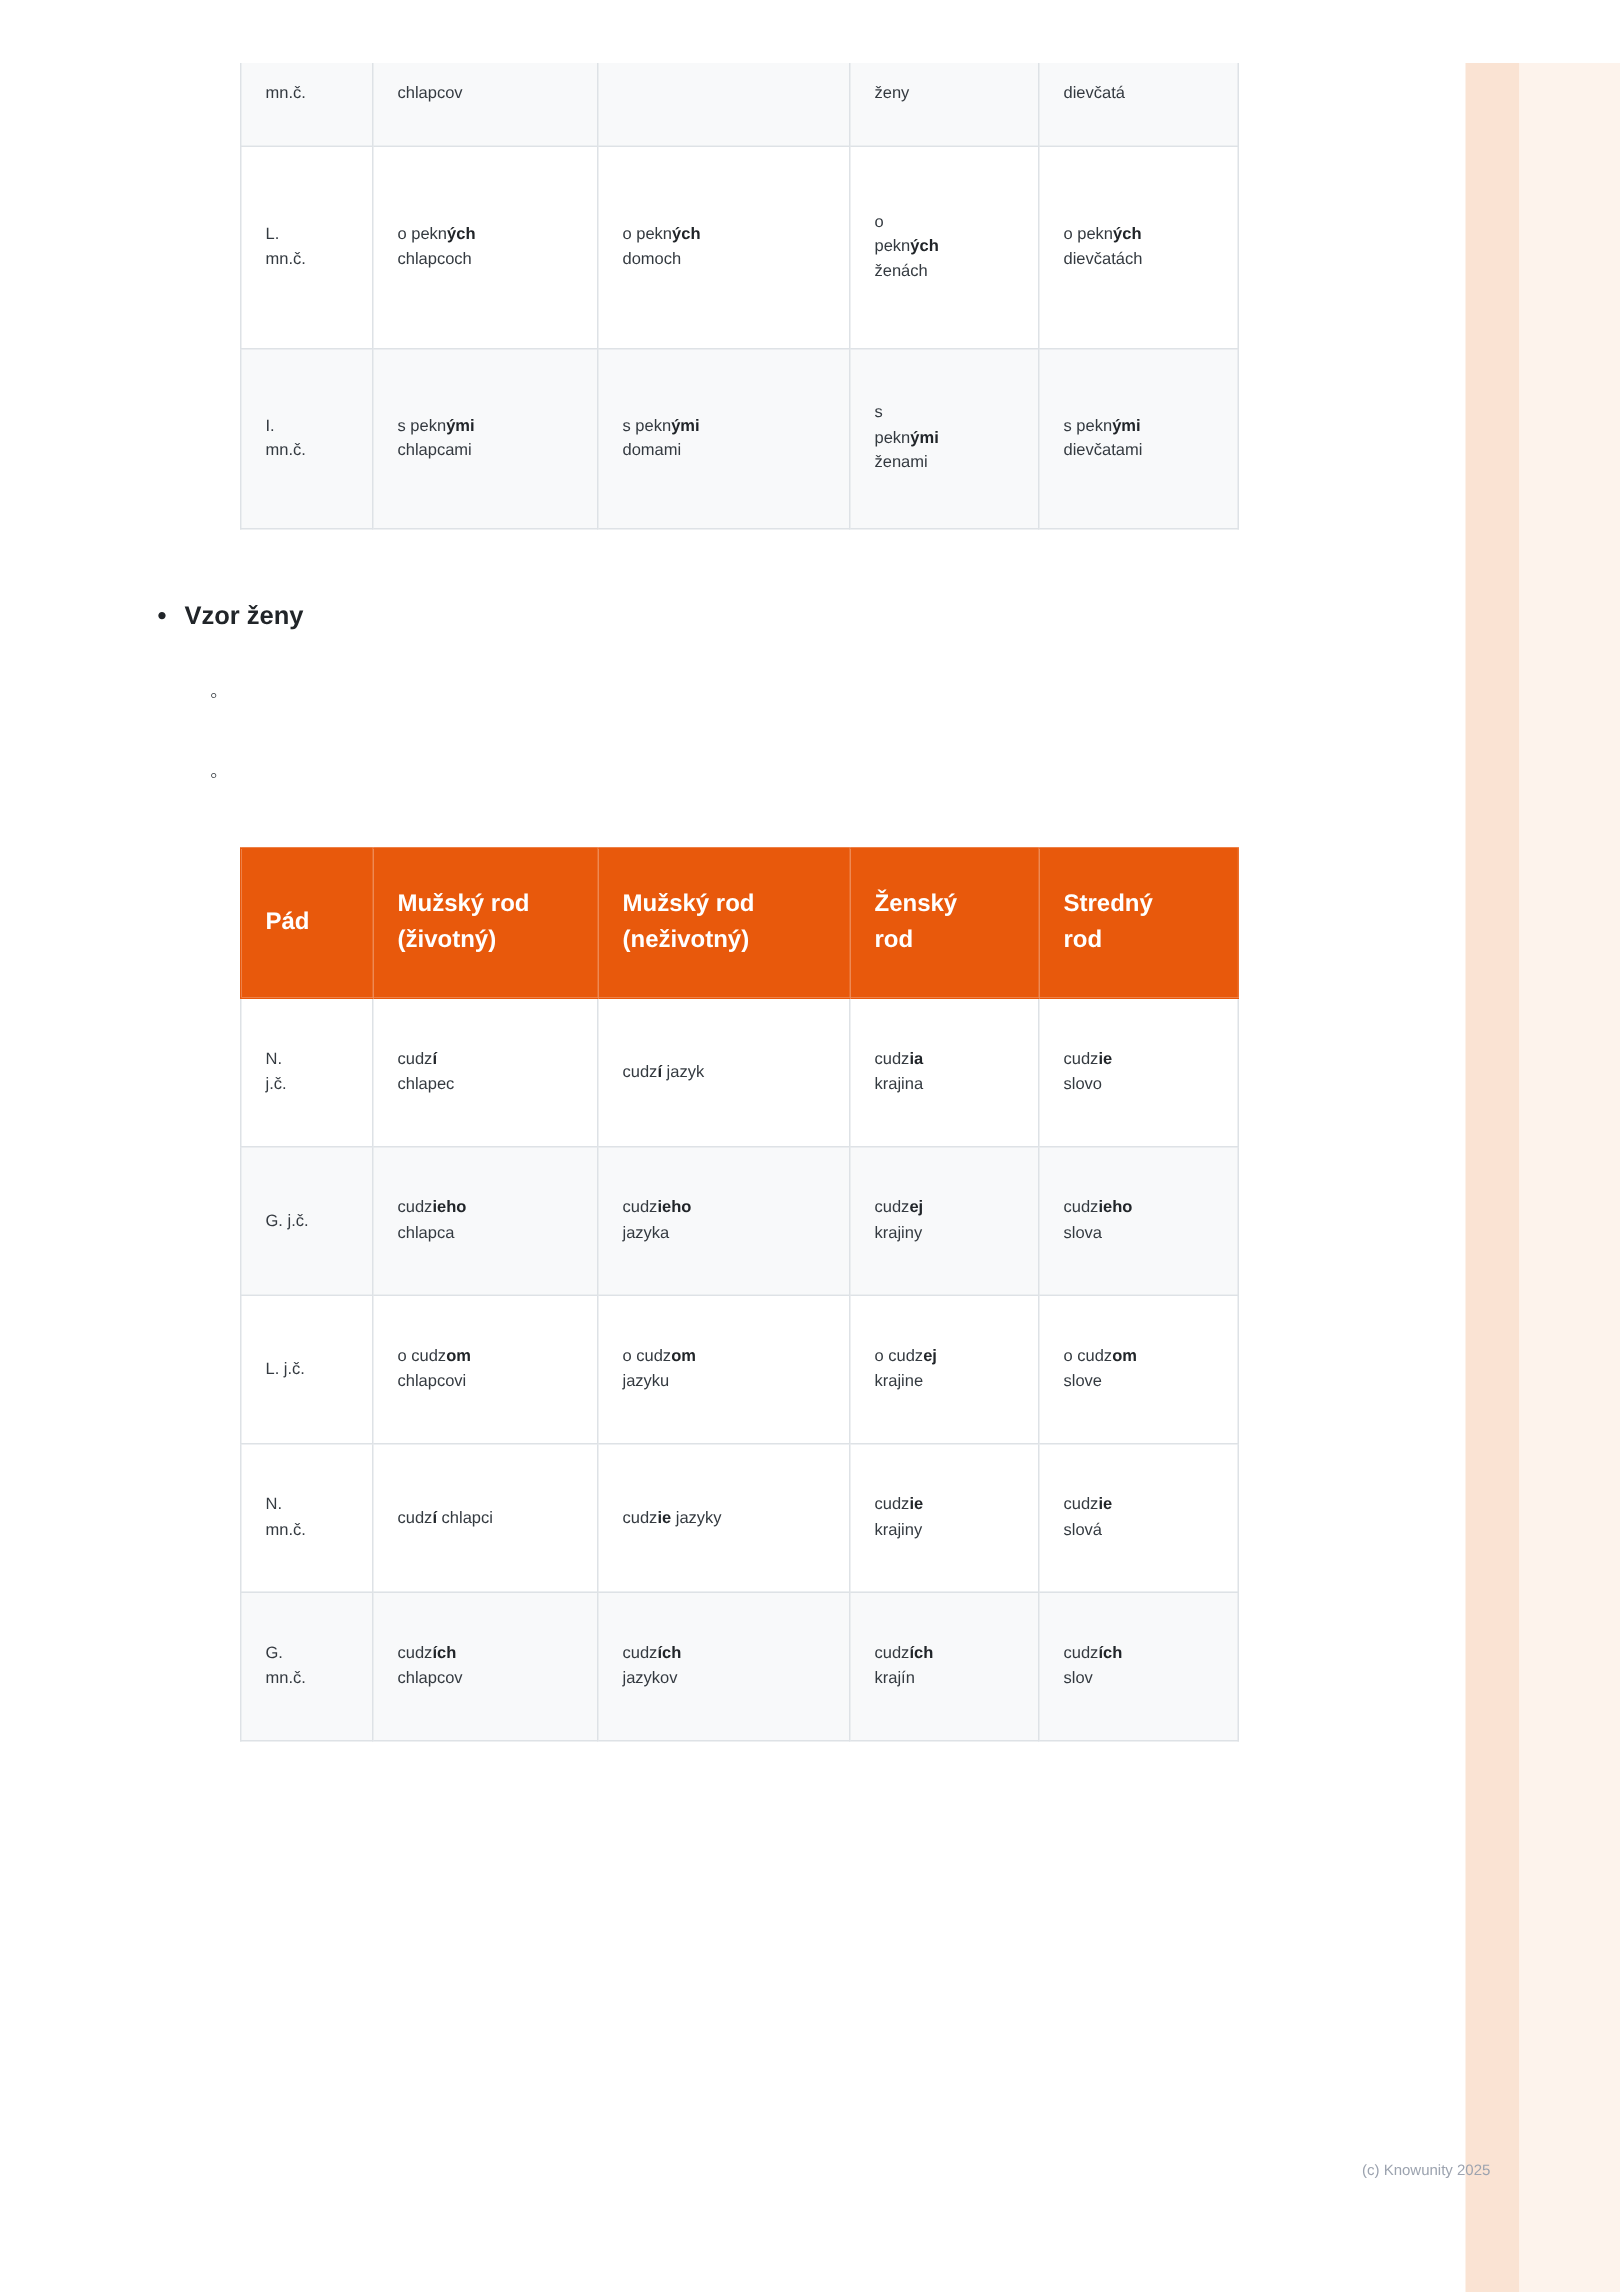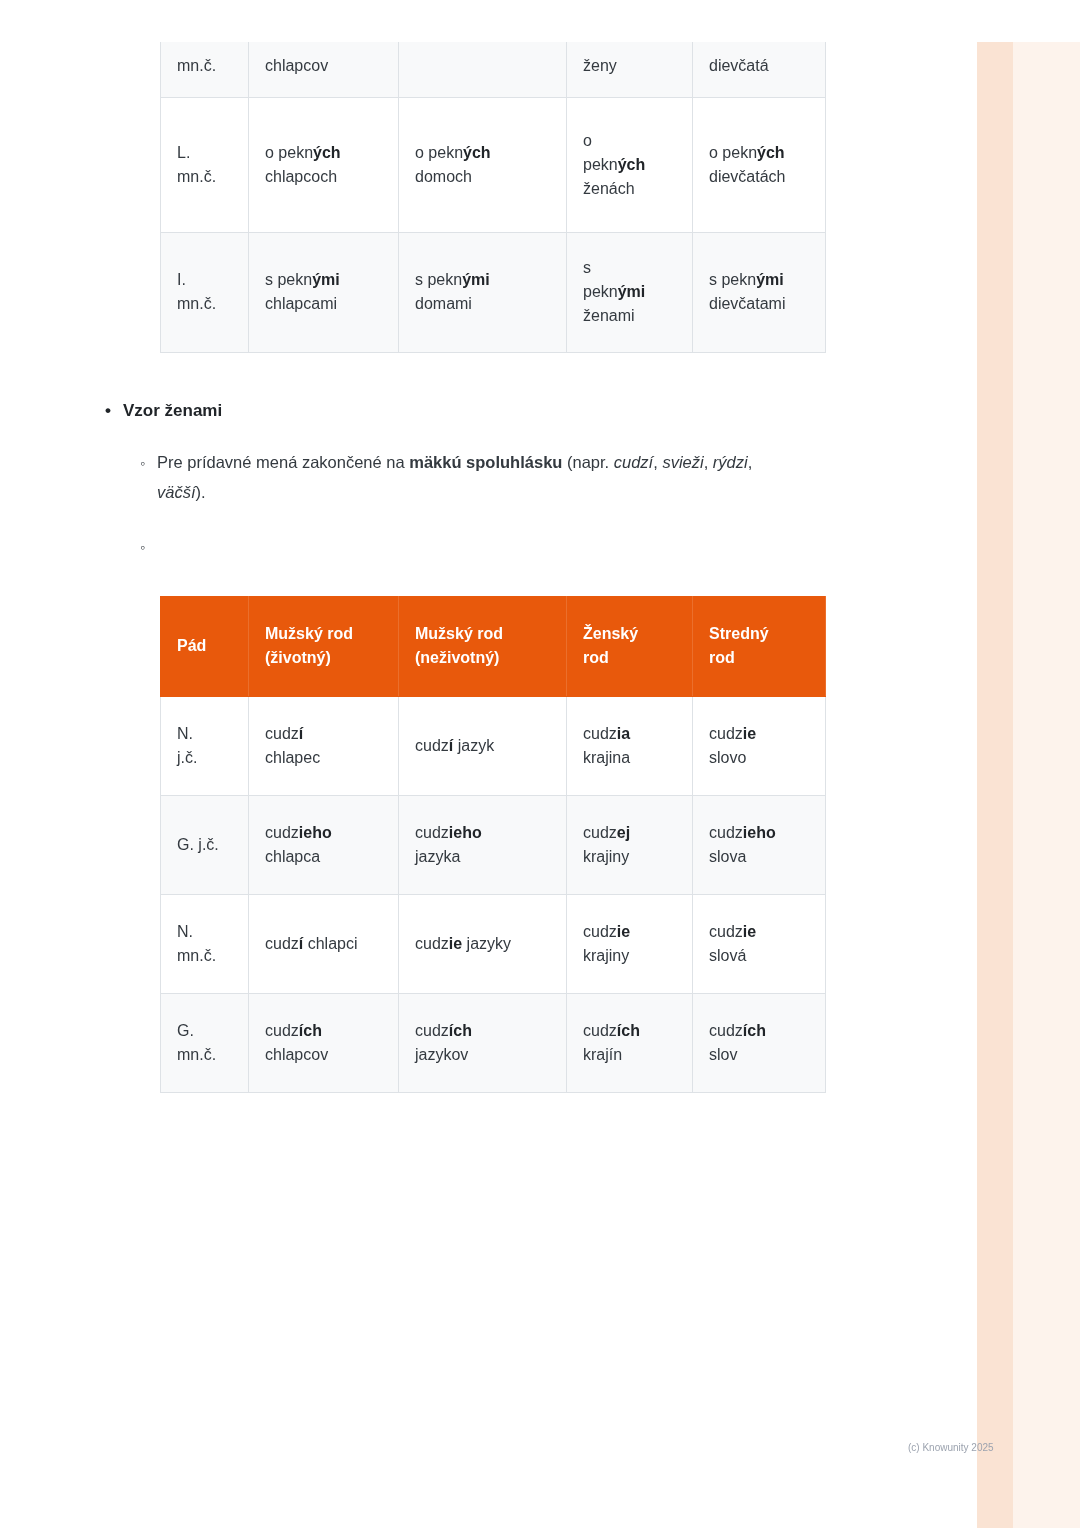"mn.č." table.decl-table td, table.decl-table th { font-size: 16px -> 11px }
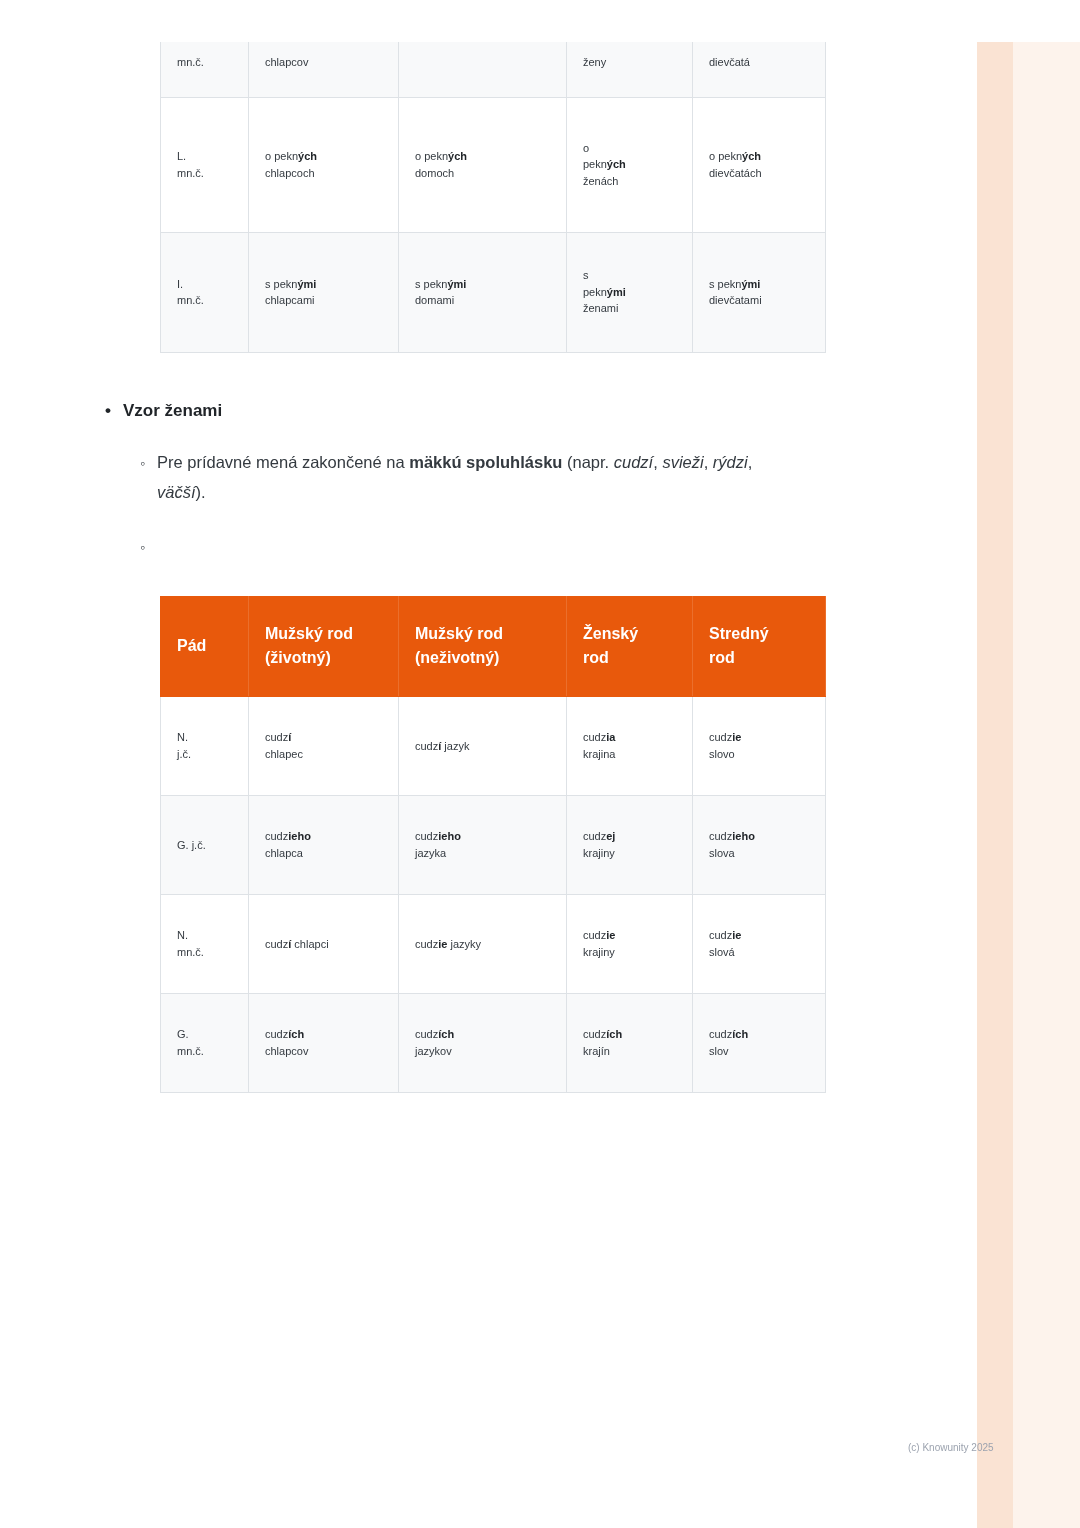"Vzor ženami" span.li-text { text: ženami -> ženy }
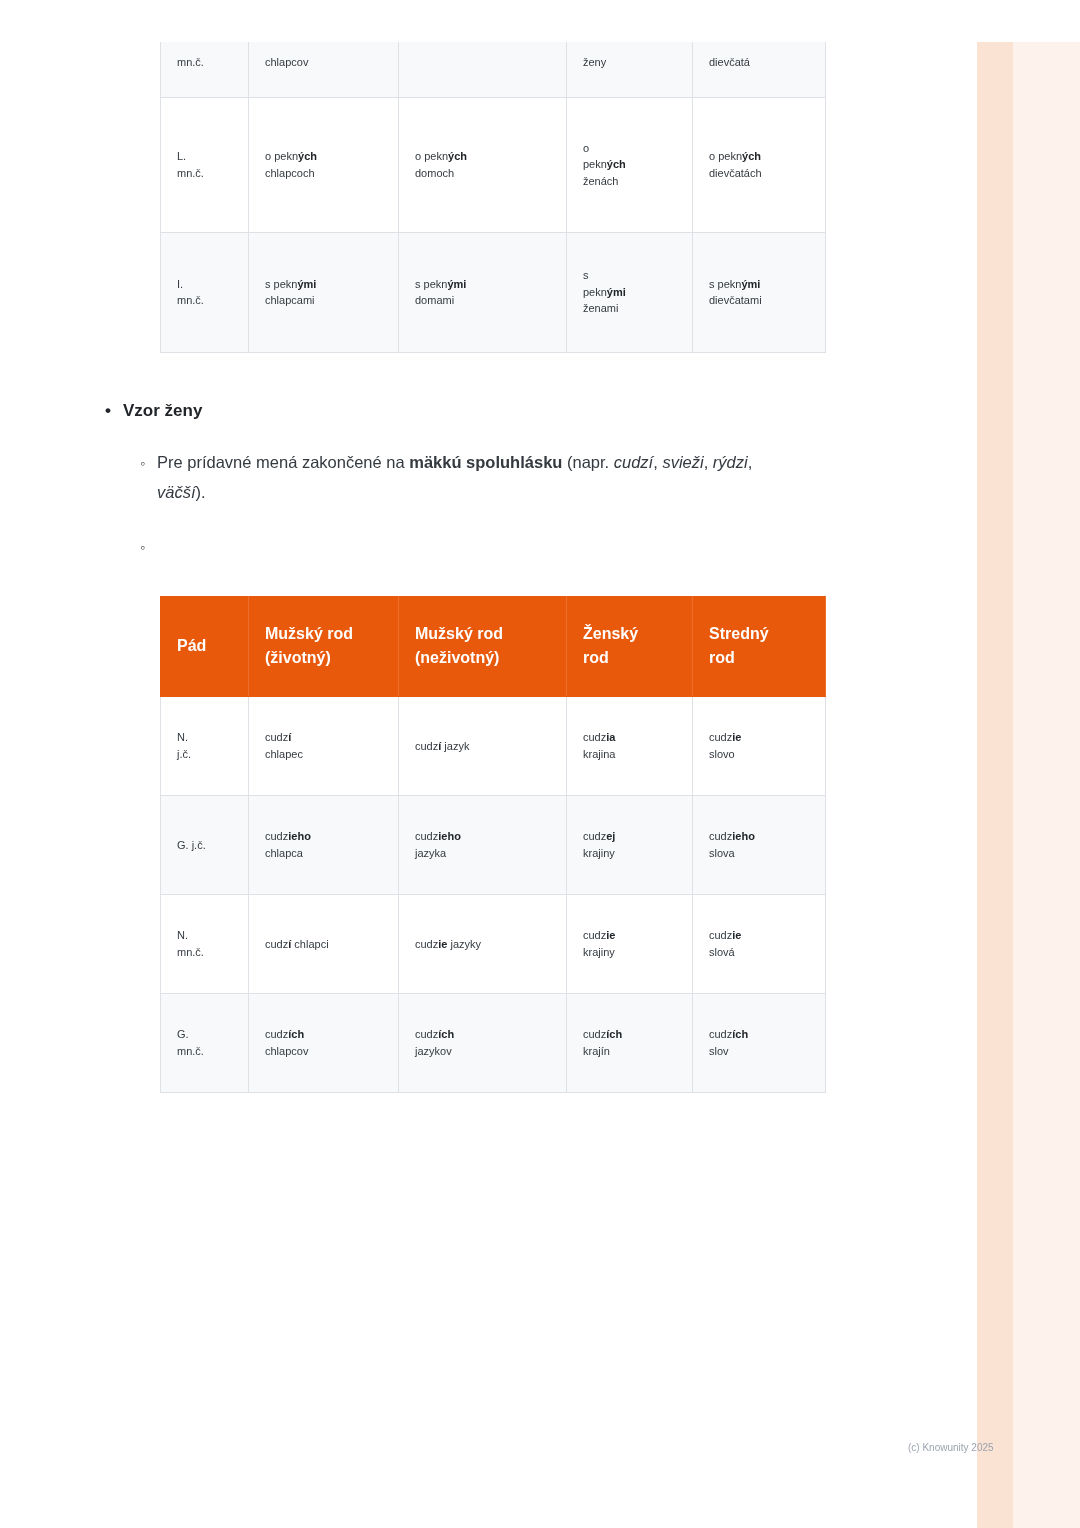"Pre prídavné mená zakončené na" span.li-text { html: <span>Pre prídavné mená zakončené na <b>mäkkú spoluhlásku</b> (napr. <i>cudzí</i>, <i>svieži</i>, <i>rýdzi</i>, <i>väčší</i>).</span> -> none }
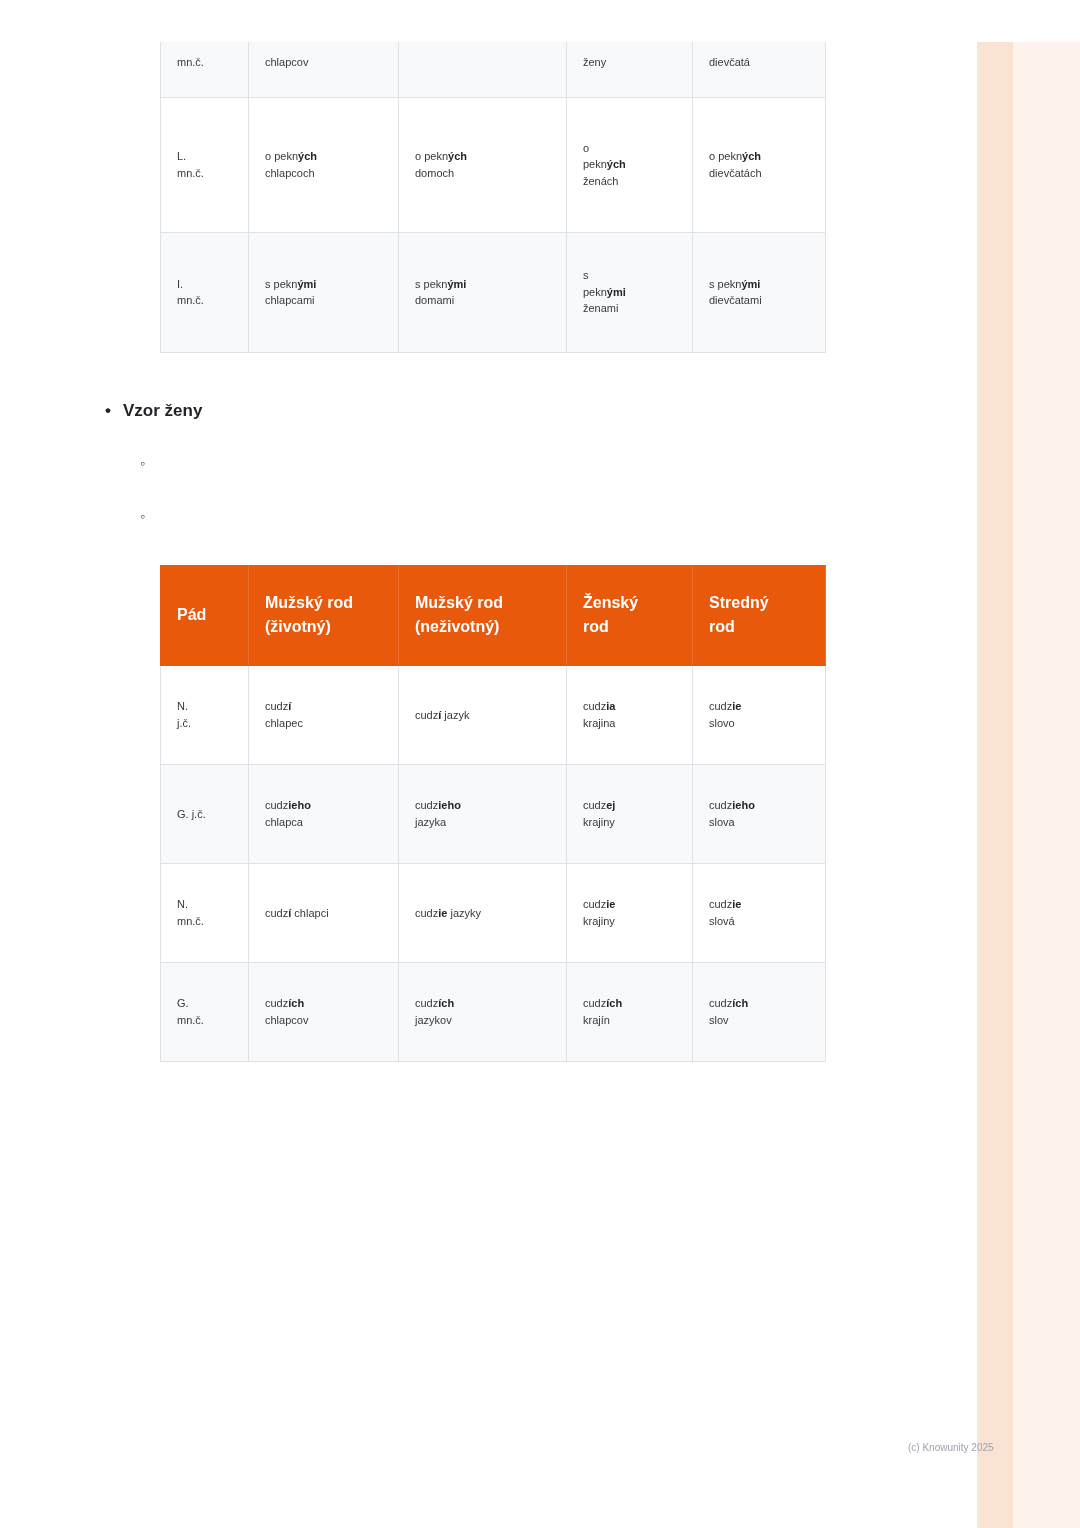"L. j.č." tr { html: none -> <tr> <td>L. j.č.</td> <td>o cudz<b>om</b><br>chlapcovi</td> <td>o cudz<b>om</b><br>jazyku</td> <td>o cudz<b>ej</b><br>krajine</td> <td>o cudz<b>om</b><br>slove</td> </tr> }
